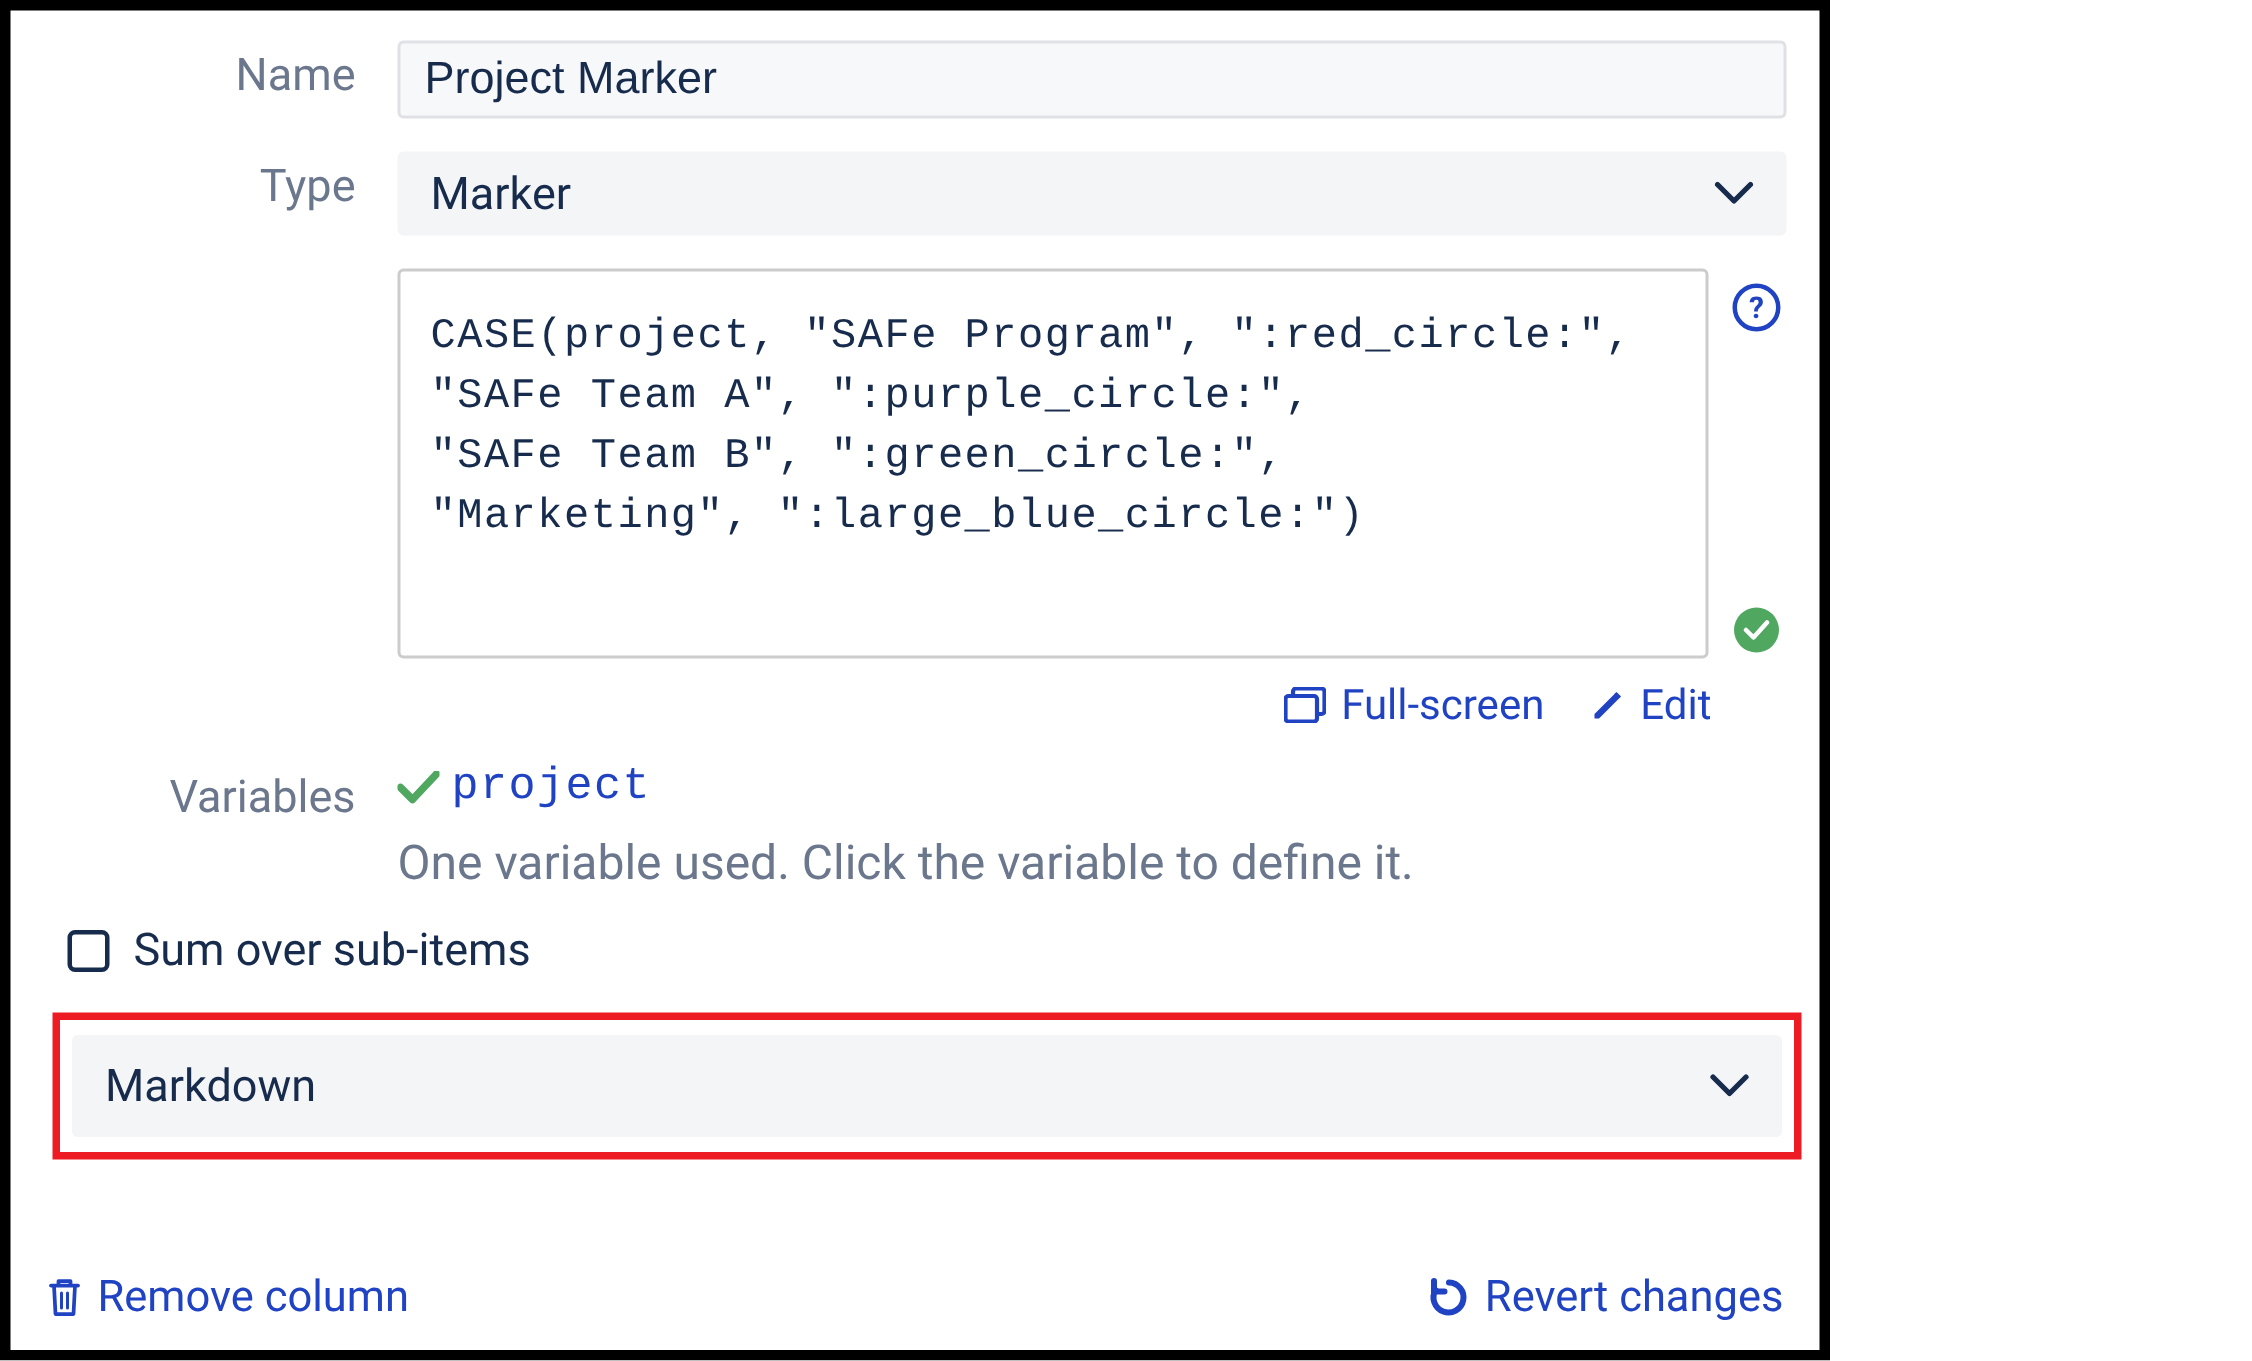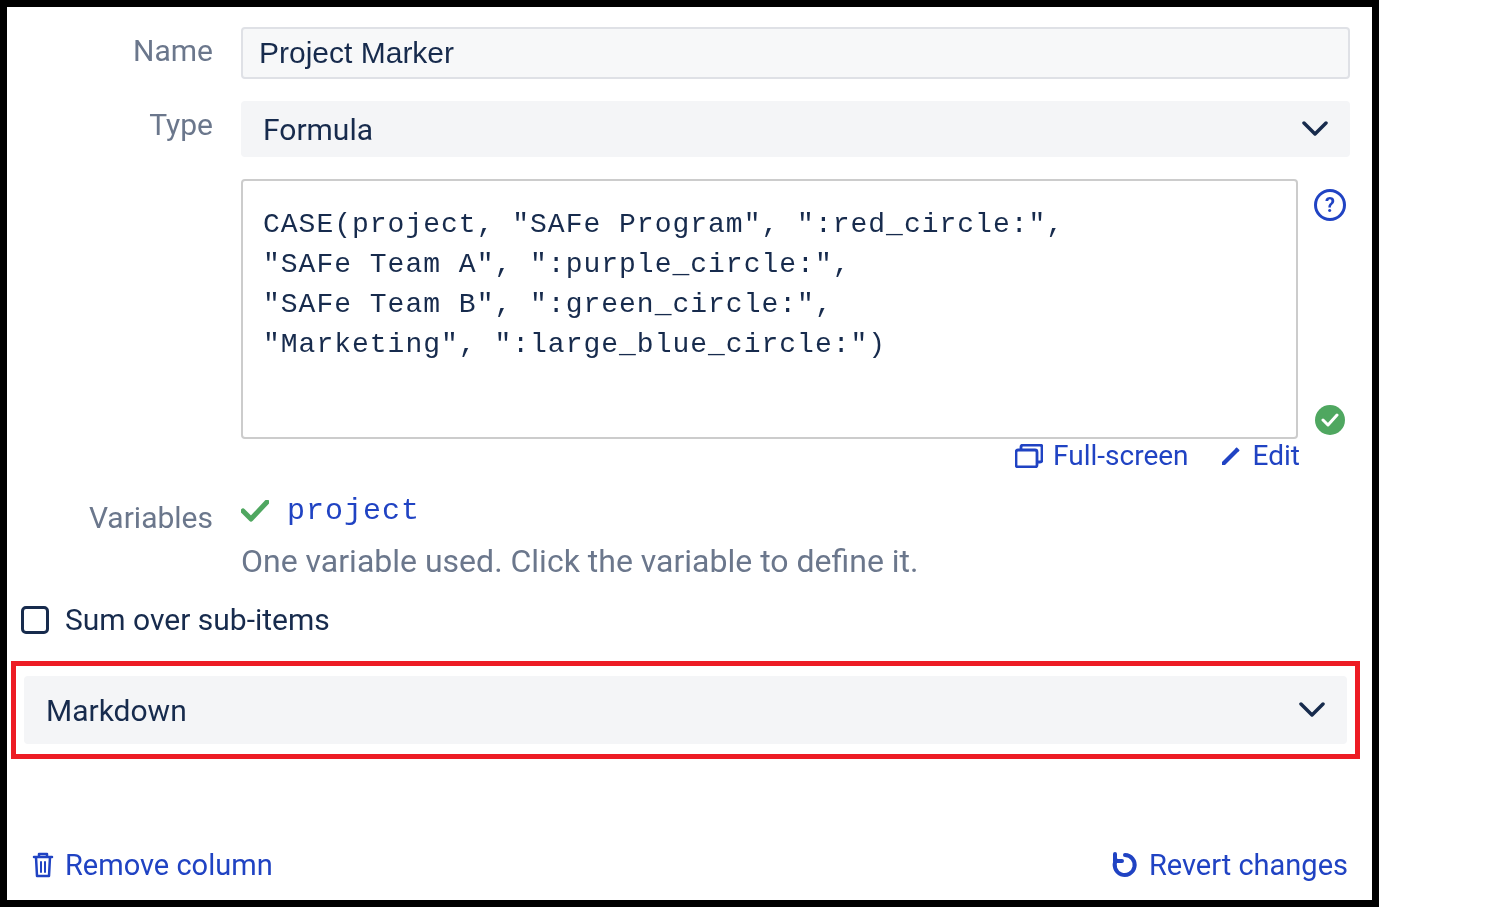"Name" .outer { padding: 20px 22px 12px 14px -> 20px 22px 12px 38px; width: 1379px -> 1220px }
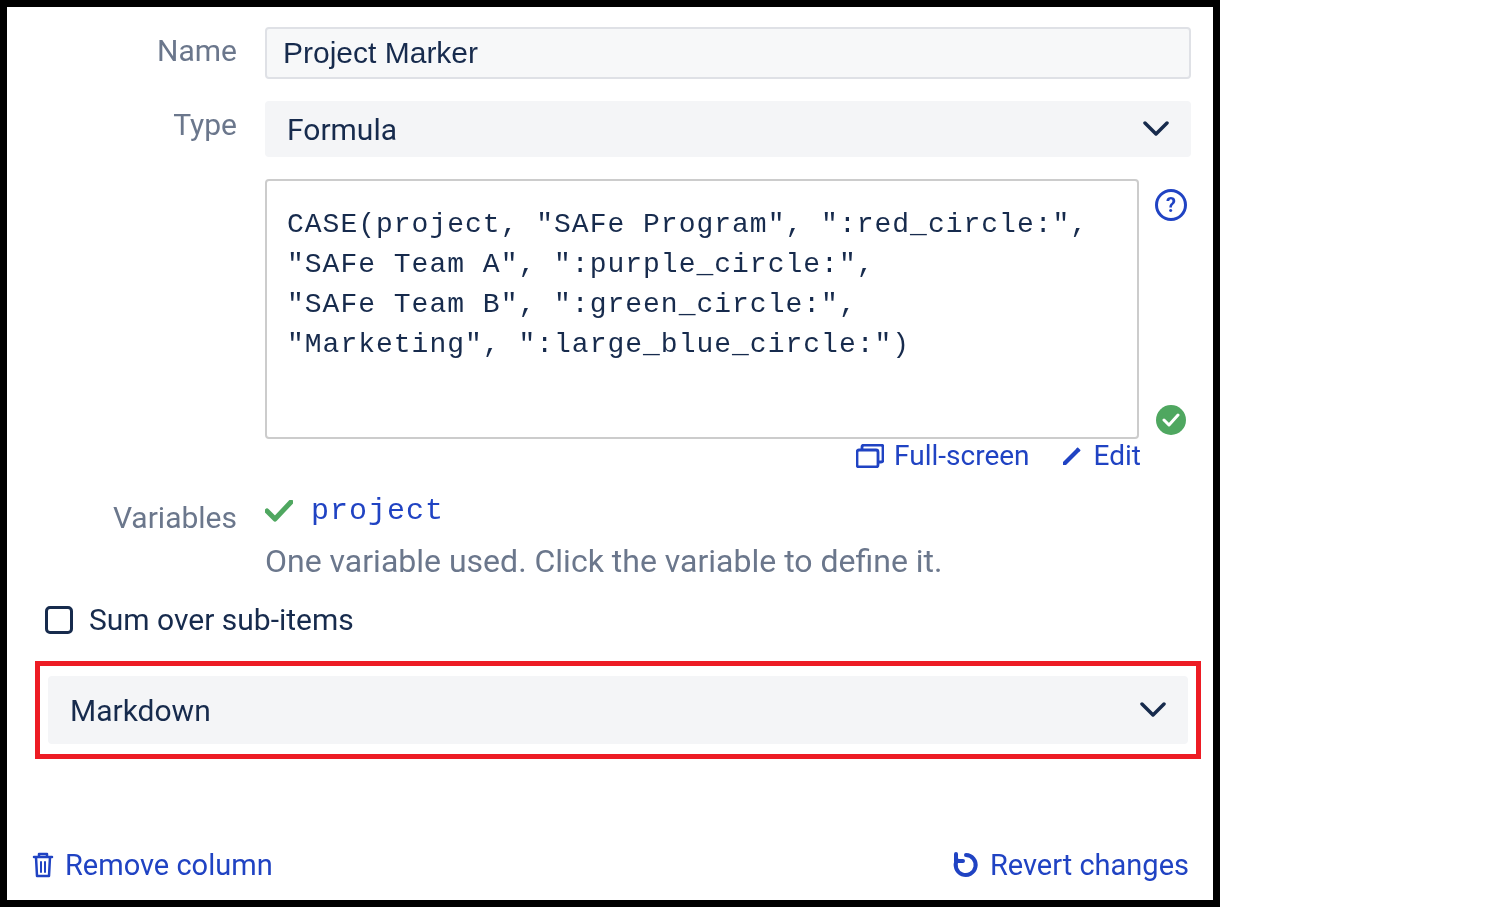"Formula" span { text: Formula -> Marker }
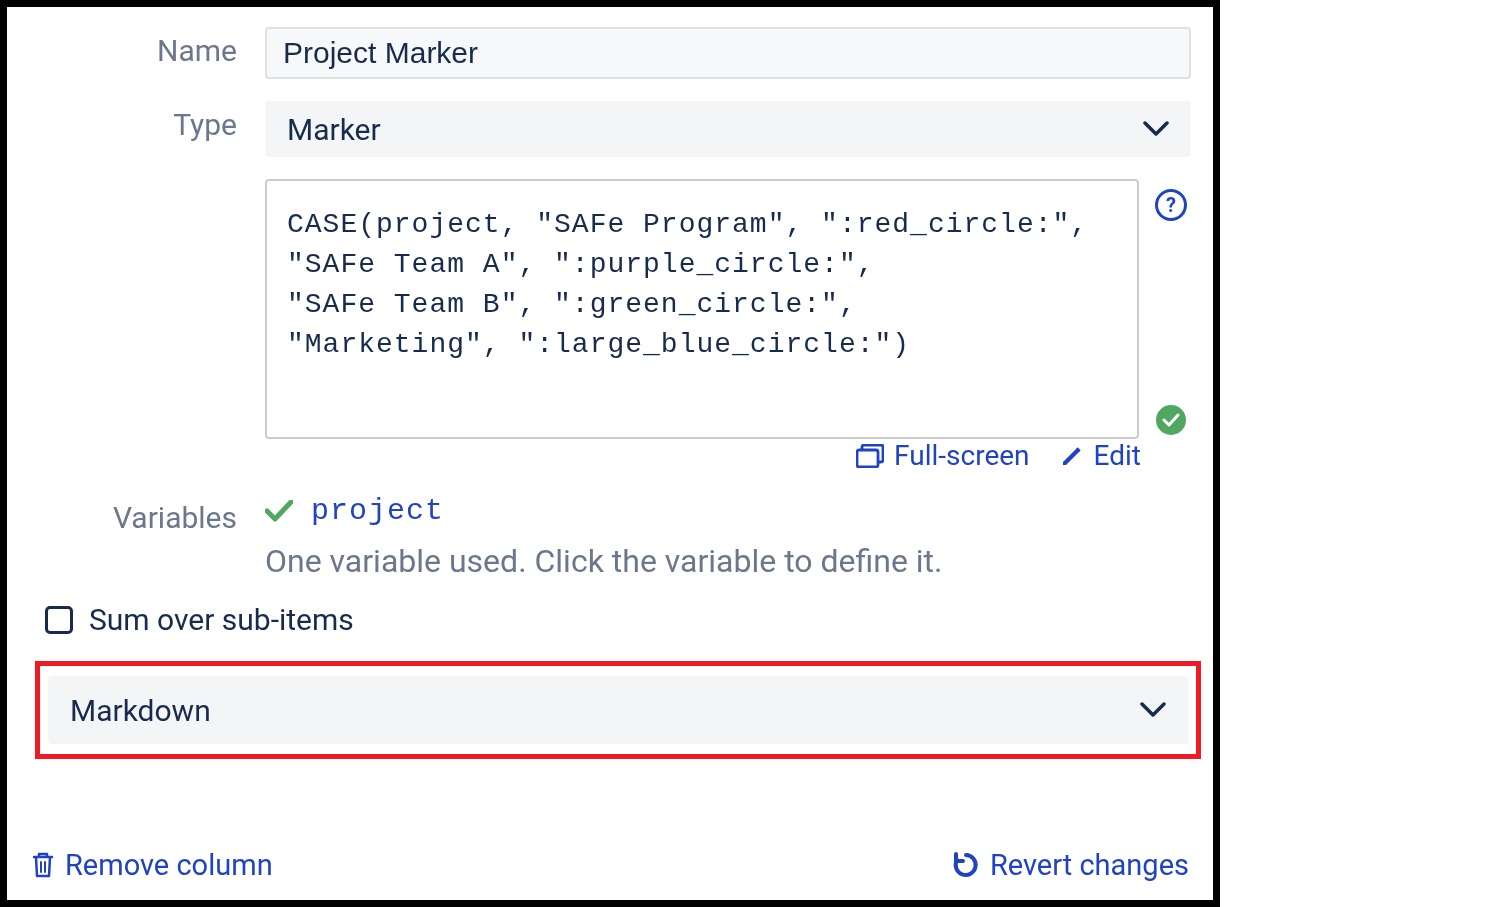"Full-screen" .action-bar { margin-top: 0 -> 14px }
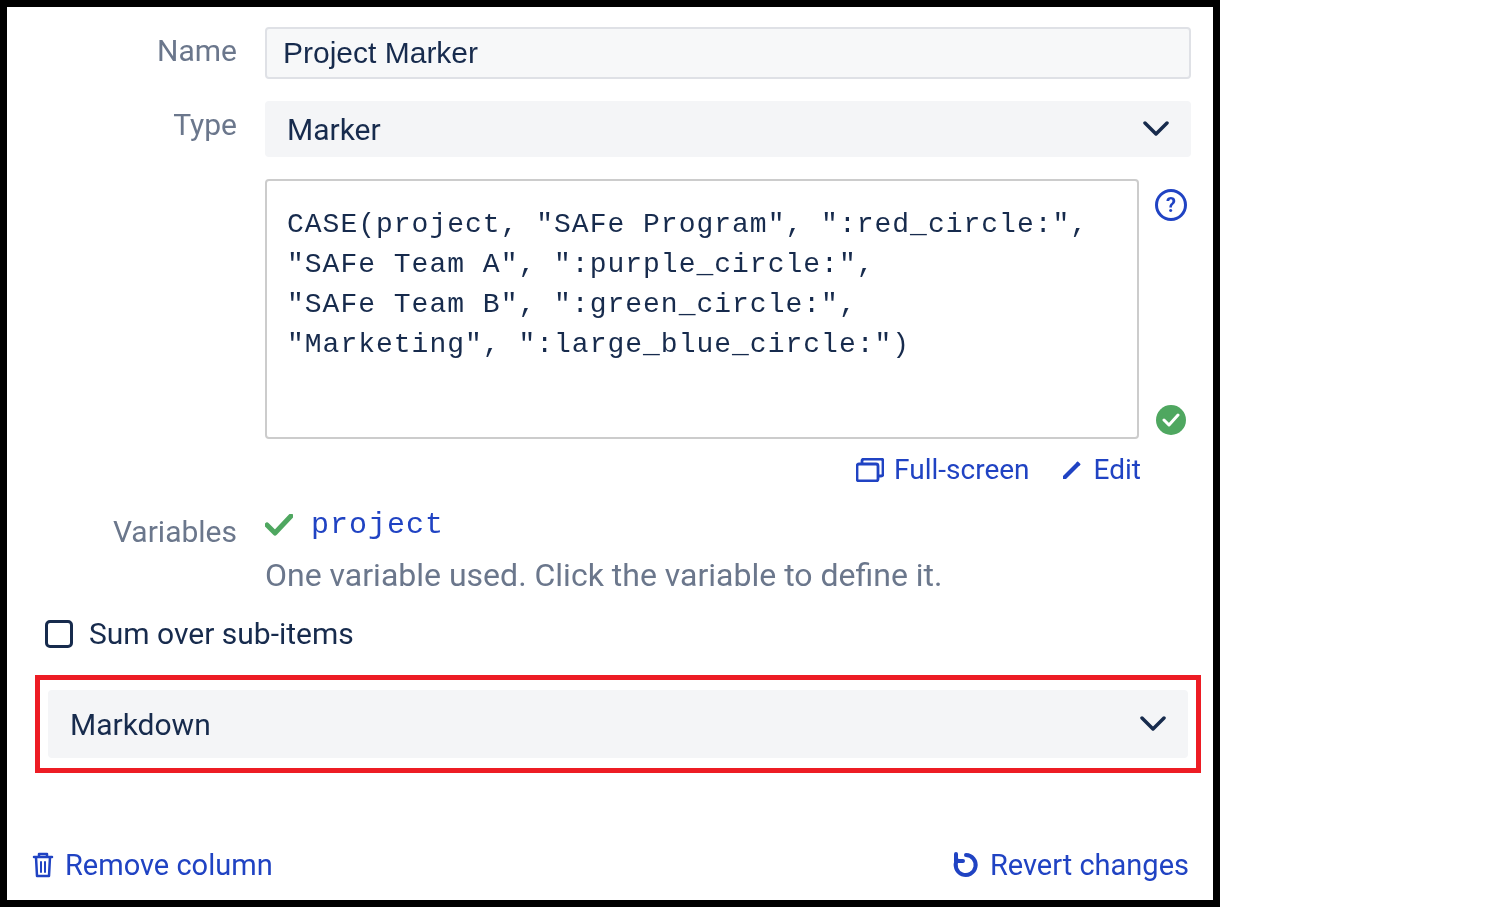"project" .var-row { gap: 18px -> 8px }
